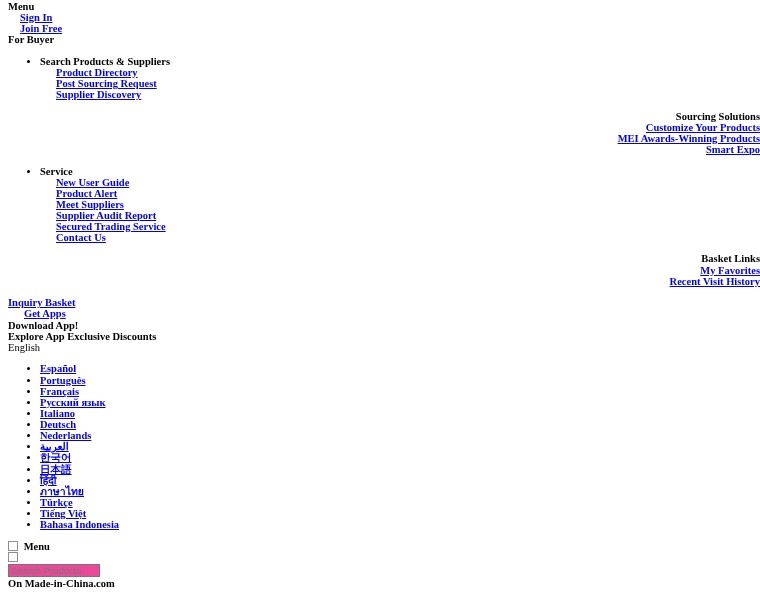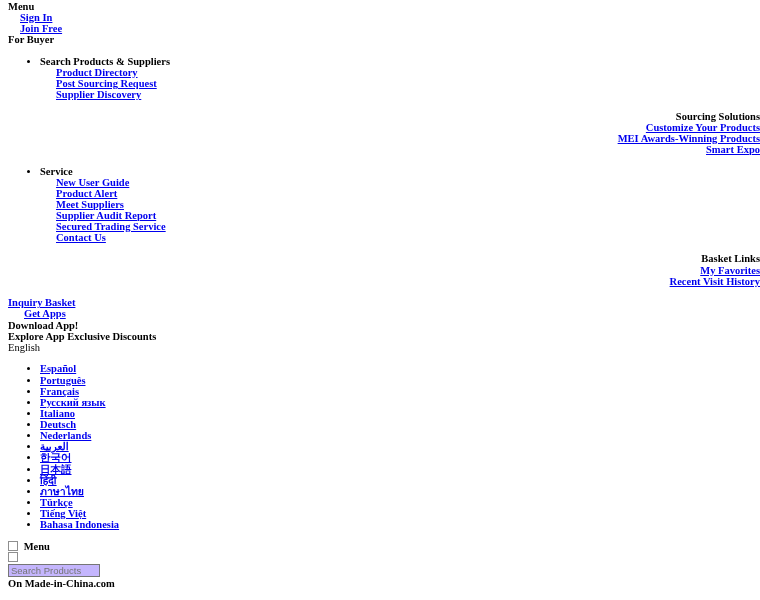"Search Products" input.txt { background: #c4b5fd -> #ec4899 }
